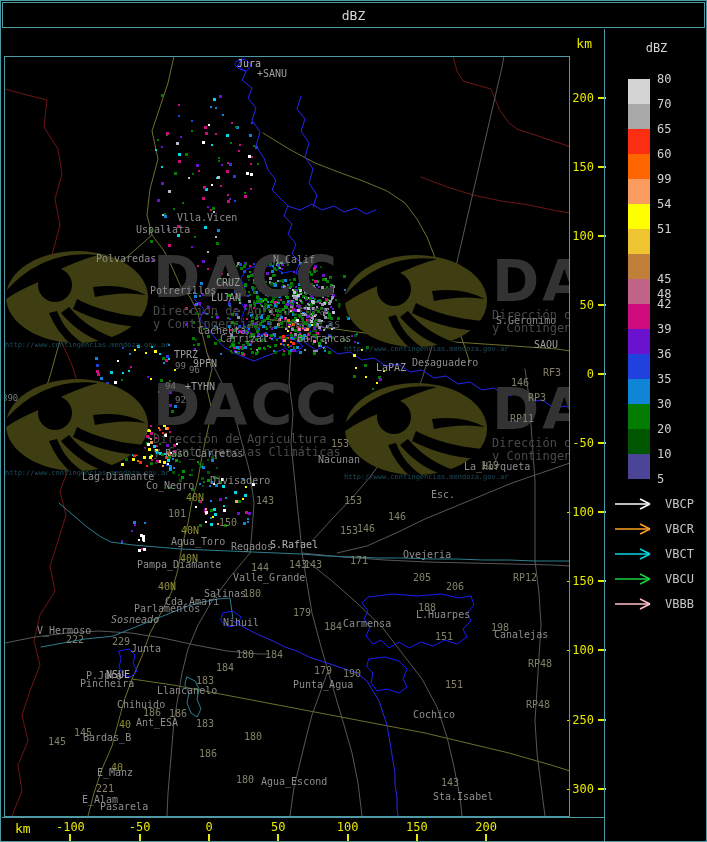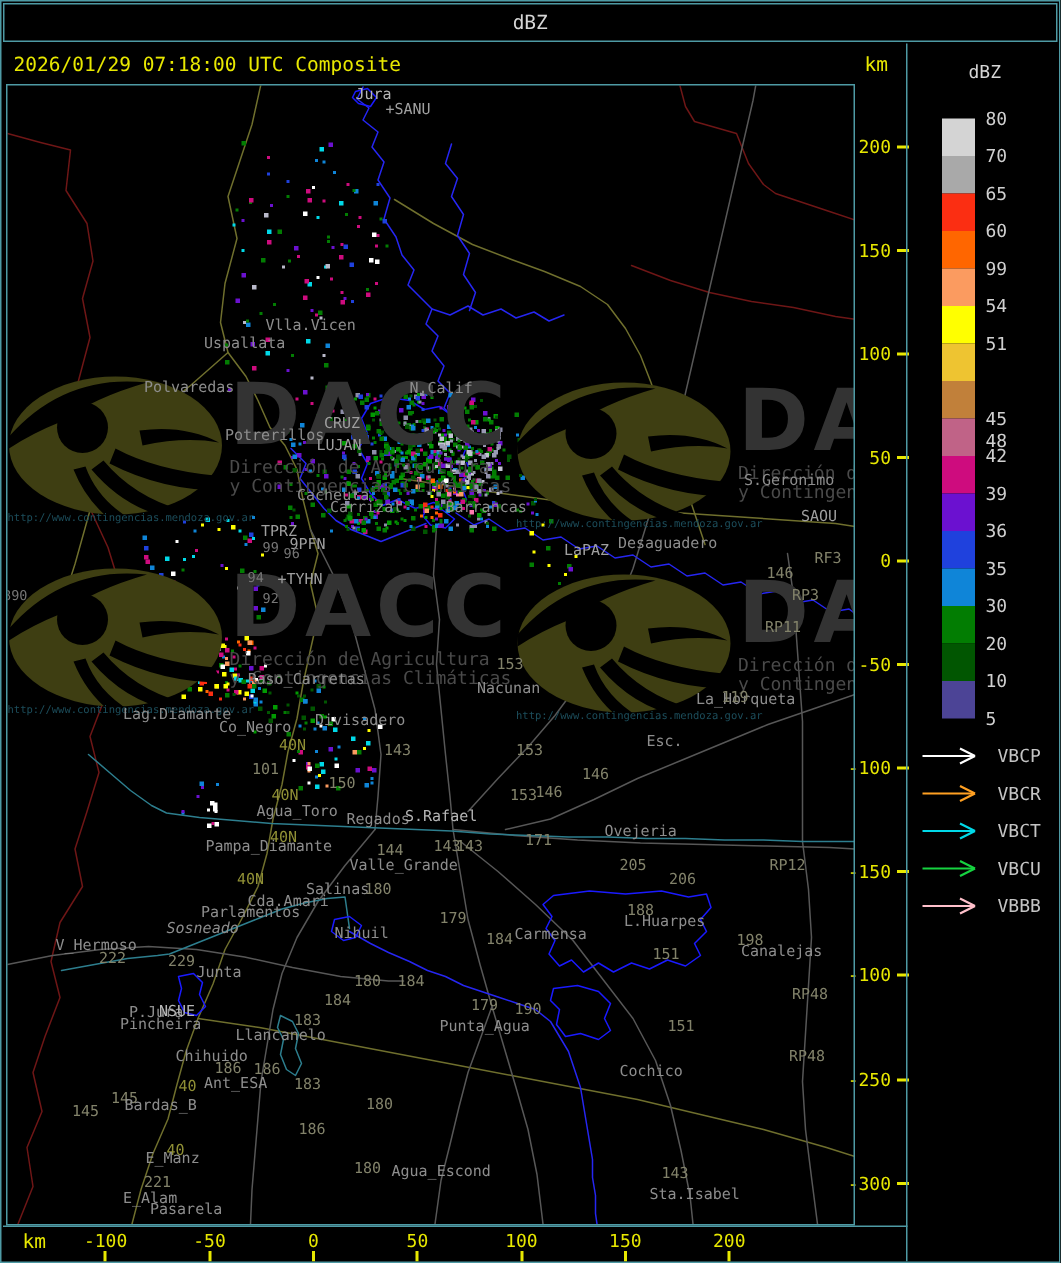"2026/01/29 07:18:00 UTC Composite" span.ts { html: <span>2026/01/29 07:18:00 UTC Composite</span> -> none }
